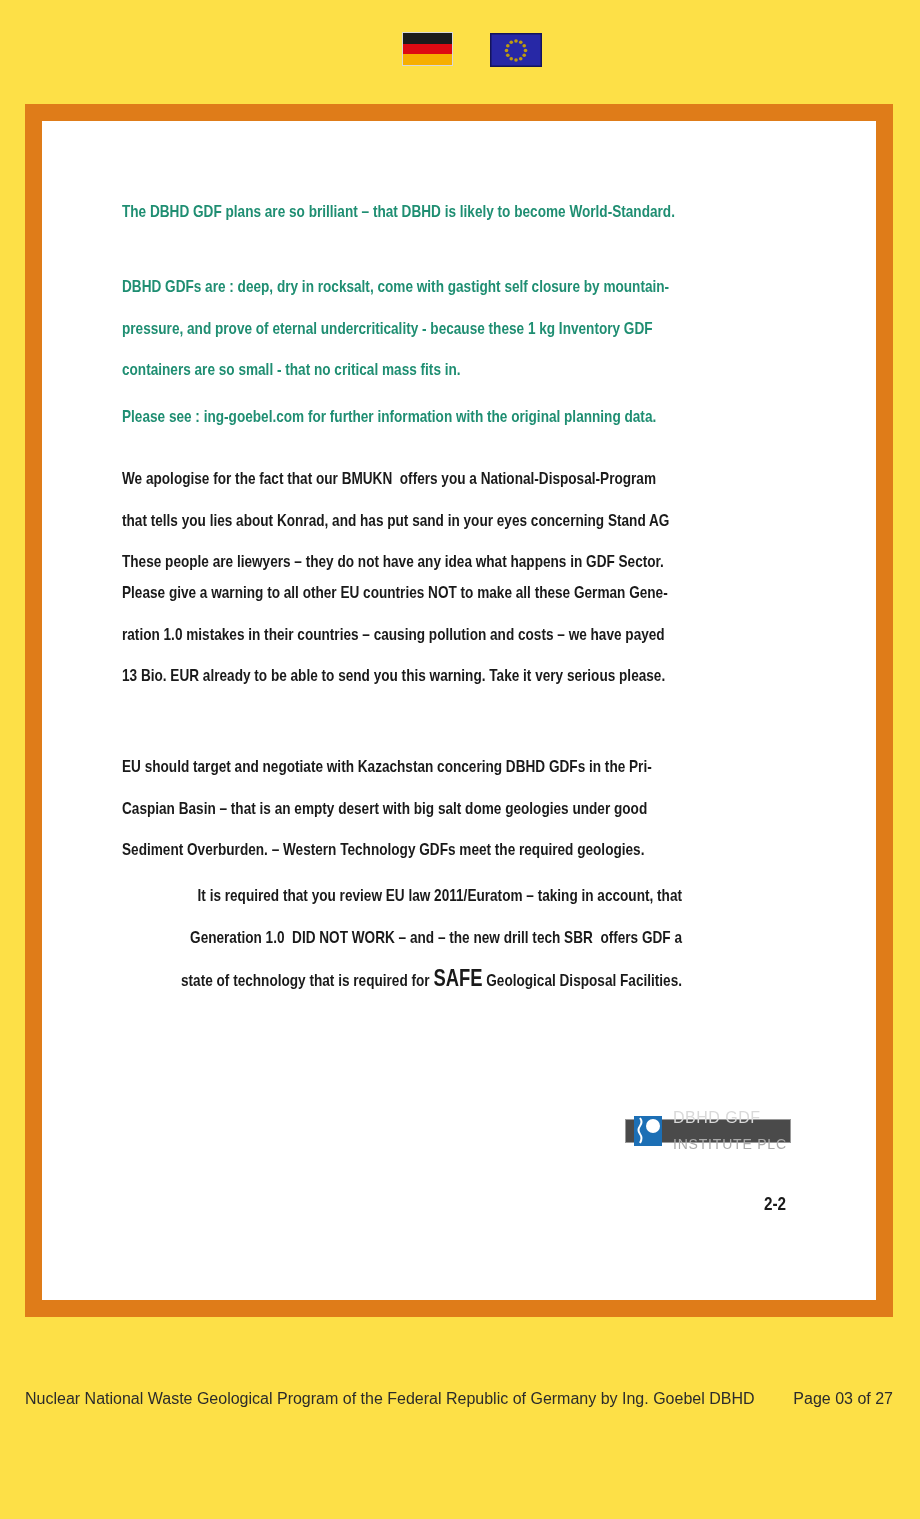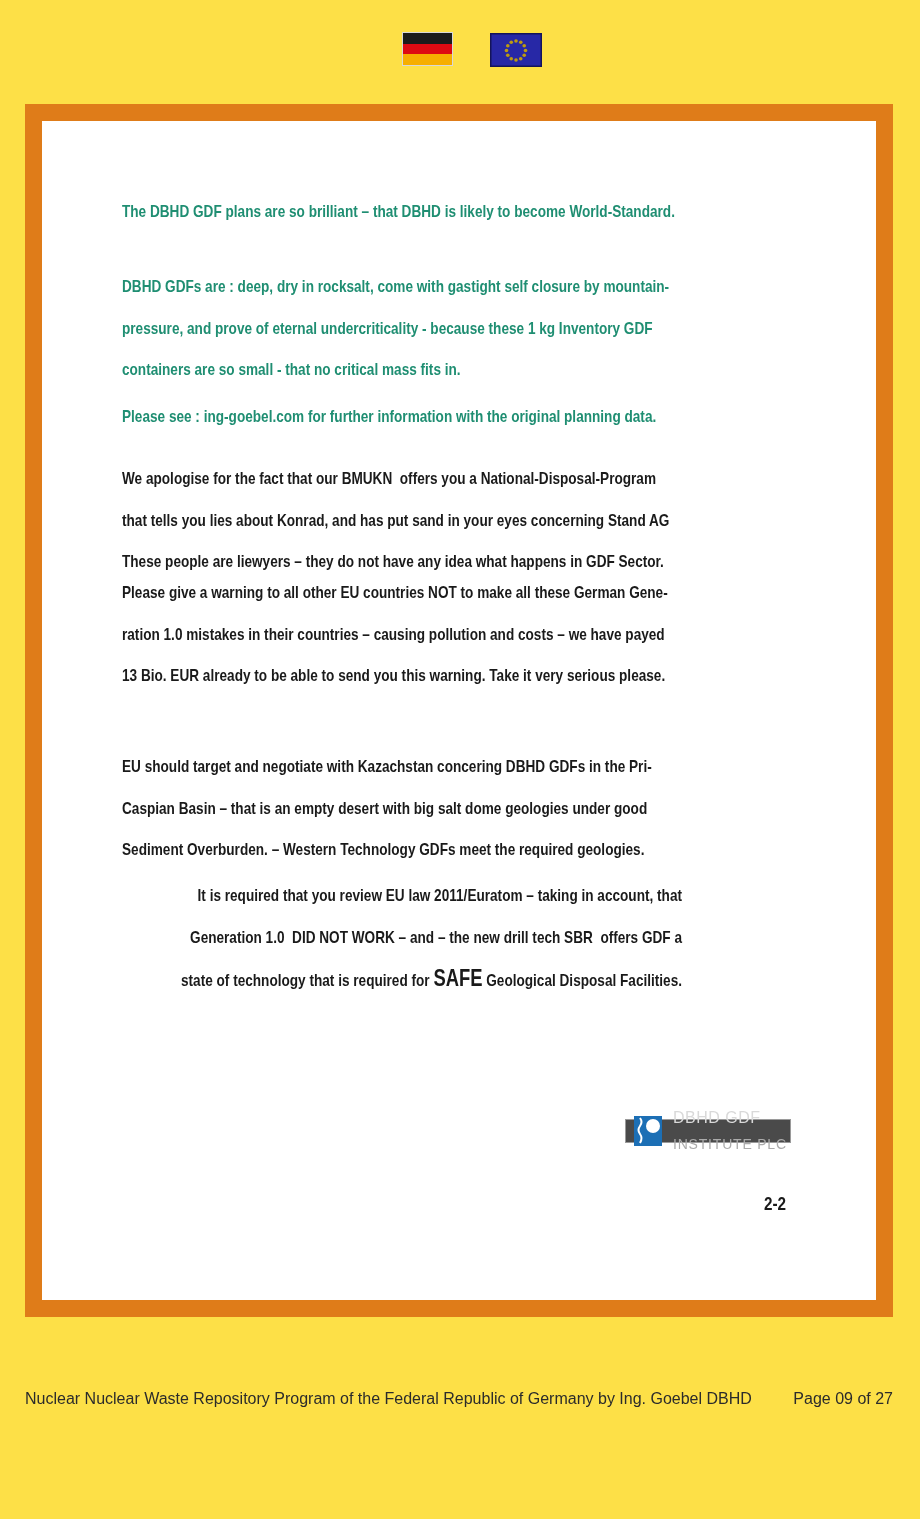"Nuclear Nuclear Waste Repository Program" span { text: Nuclear Waste Repository -> National Waste Geological }
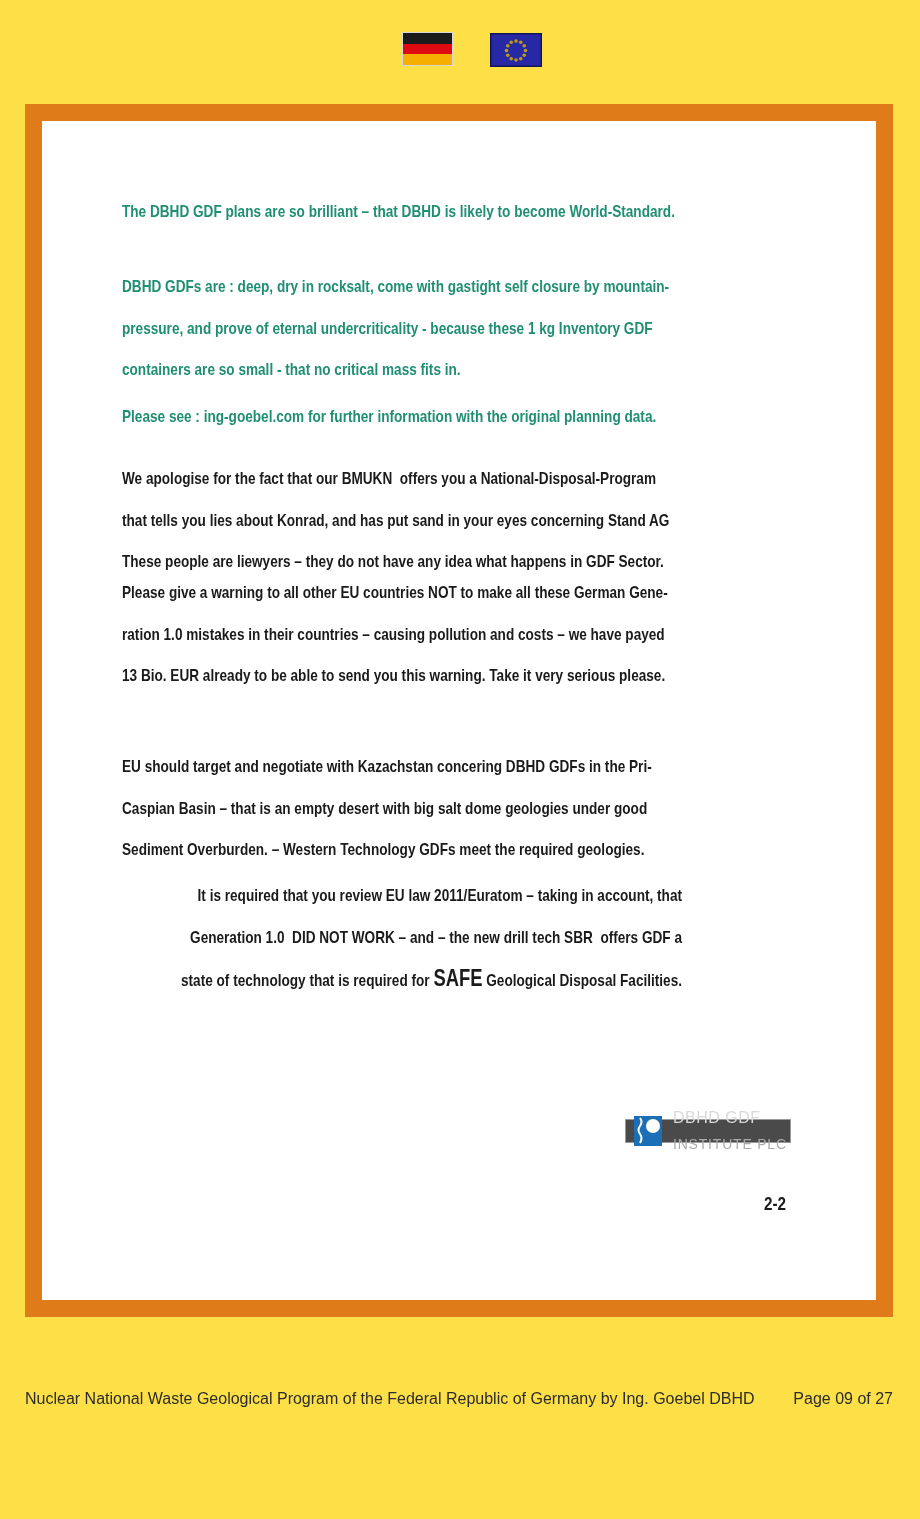"Page 09 of 27" span { text: 09 -> 03 }
